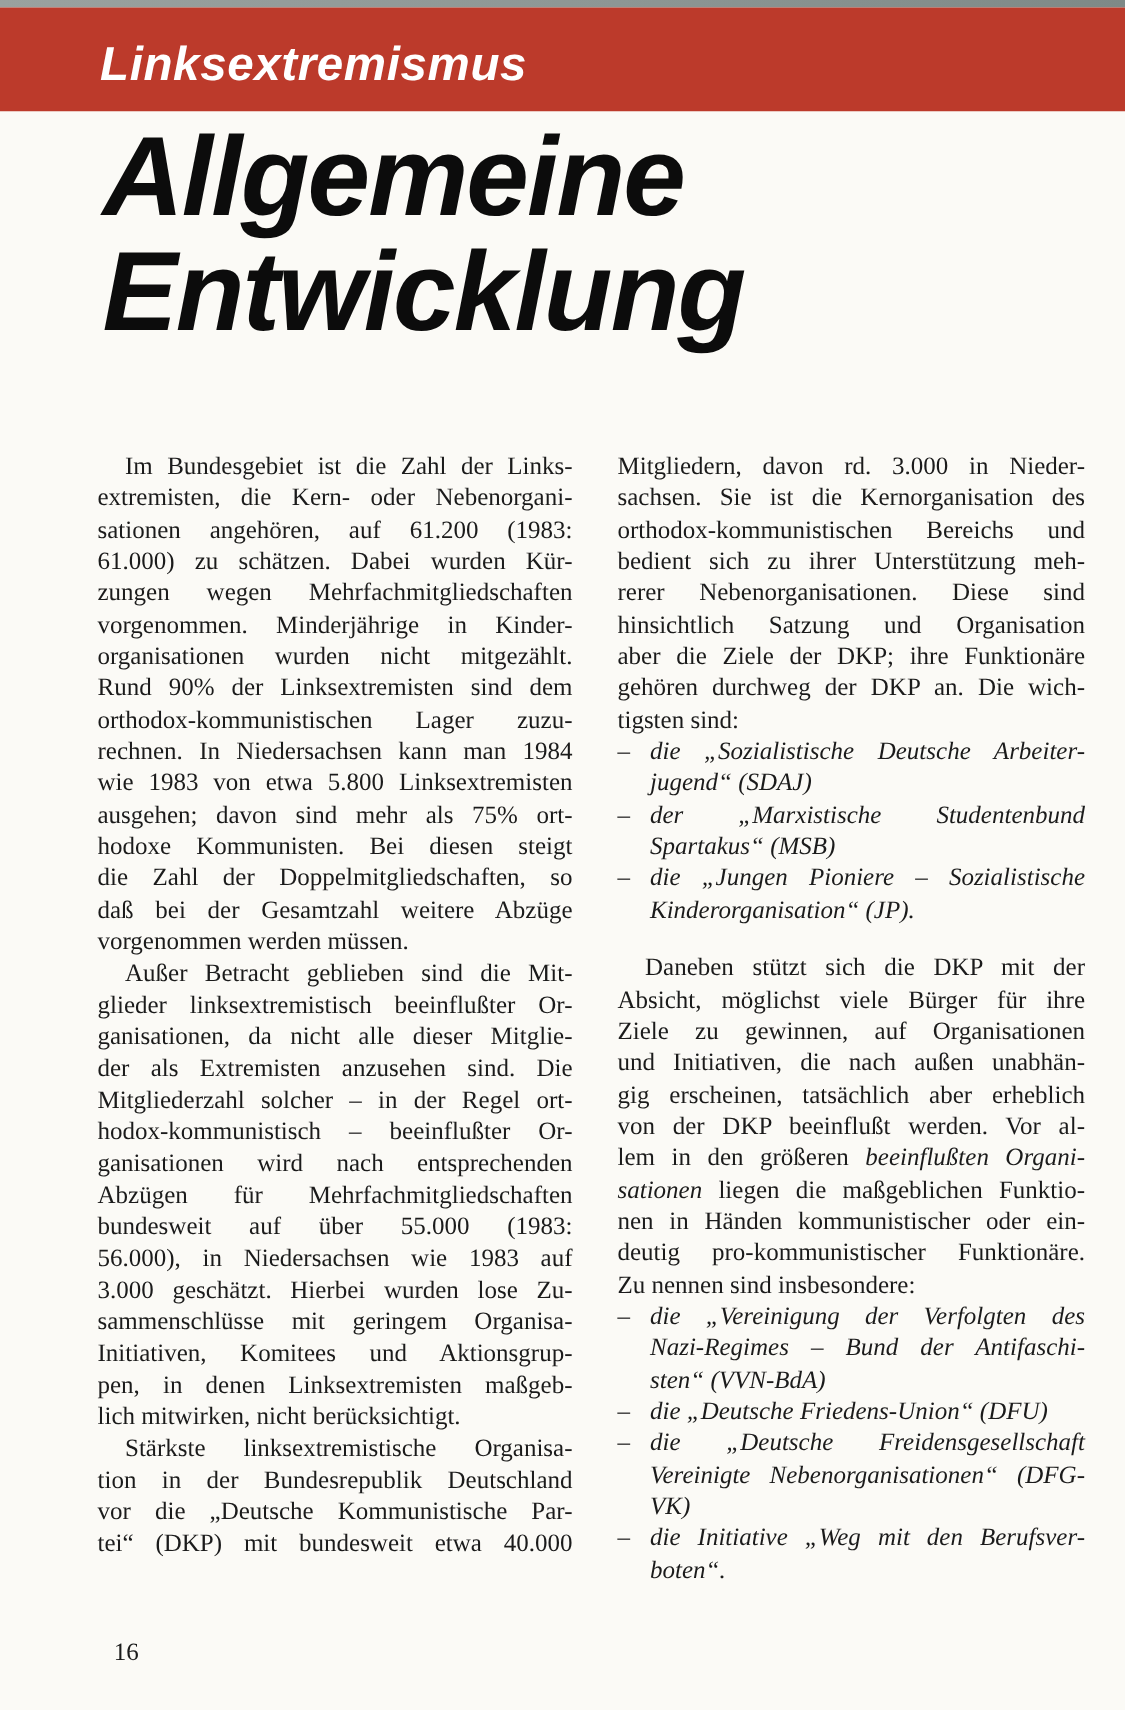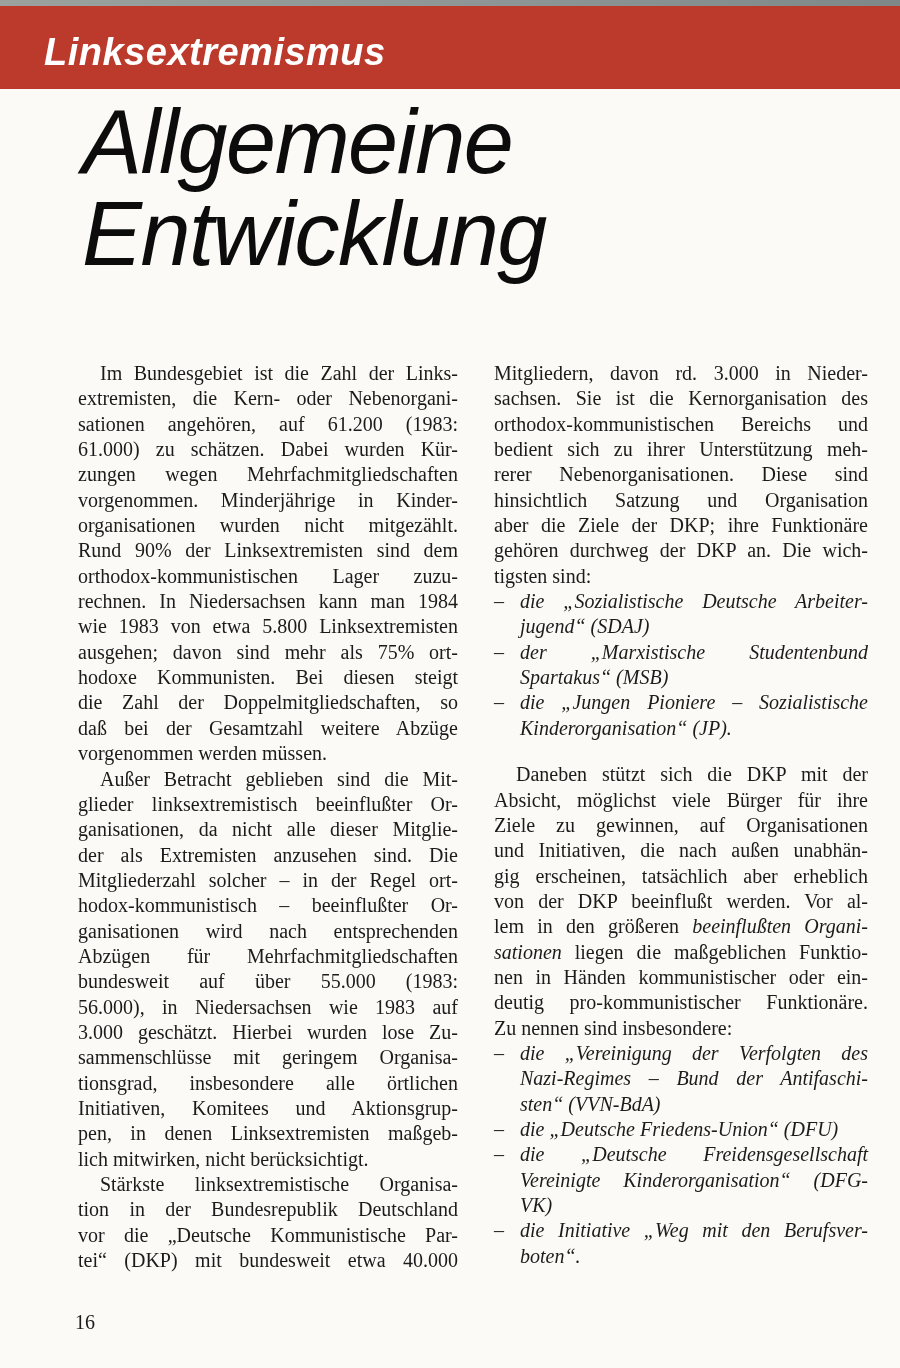"Linksextremismus" .banner-label { margin-left: 44px -> 80px }
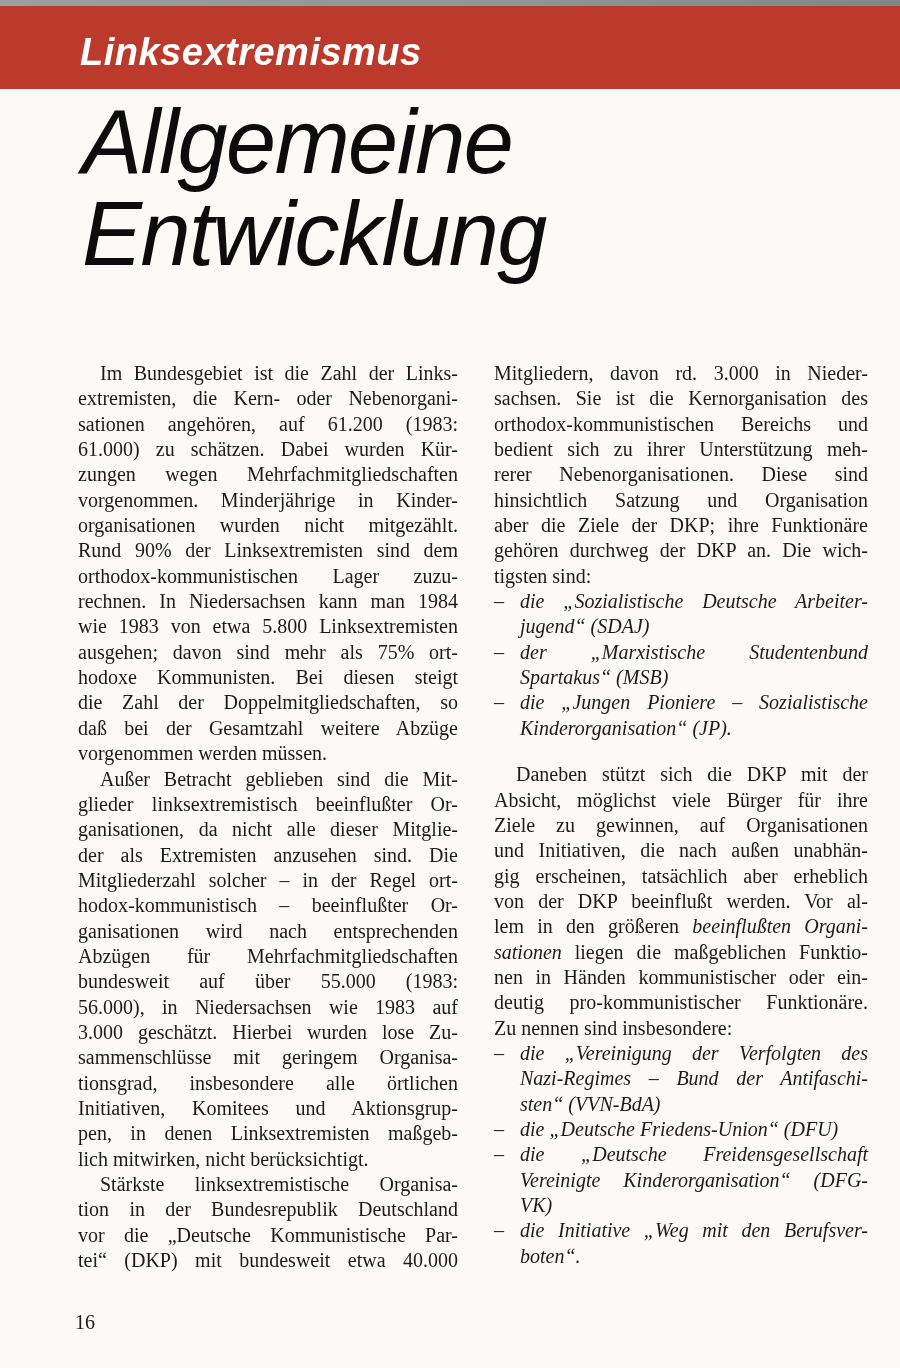"Allgemeine" .title { font-weight: normal -> bold }
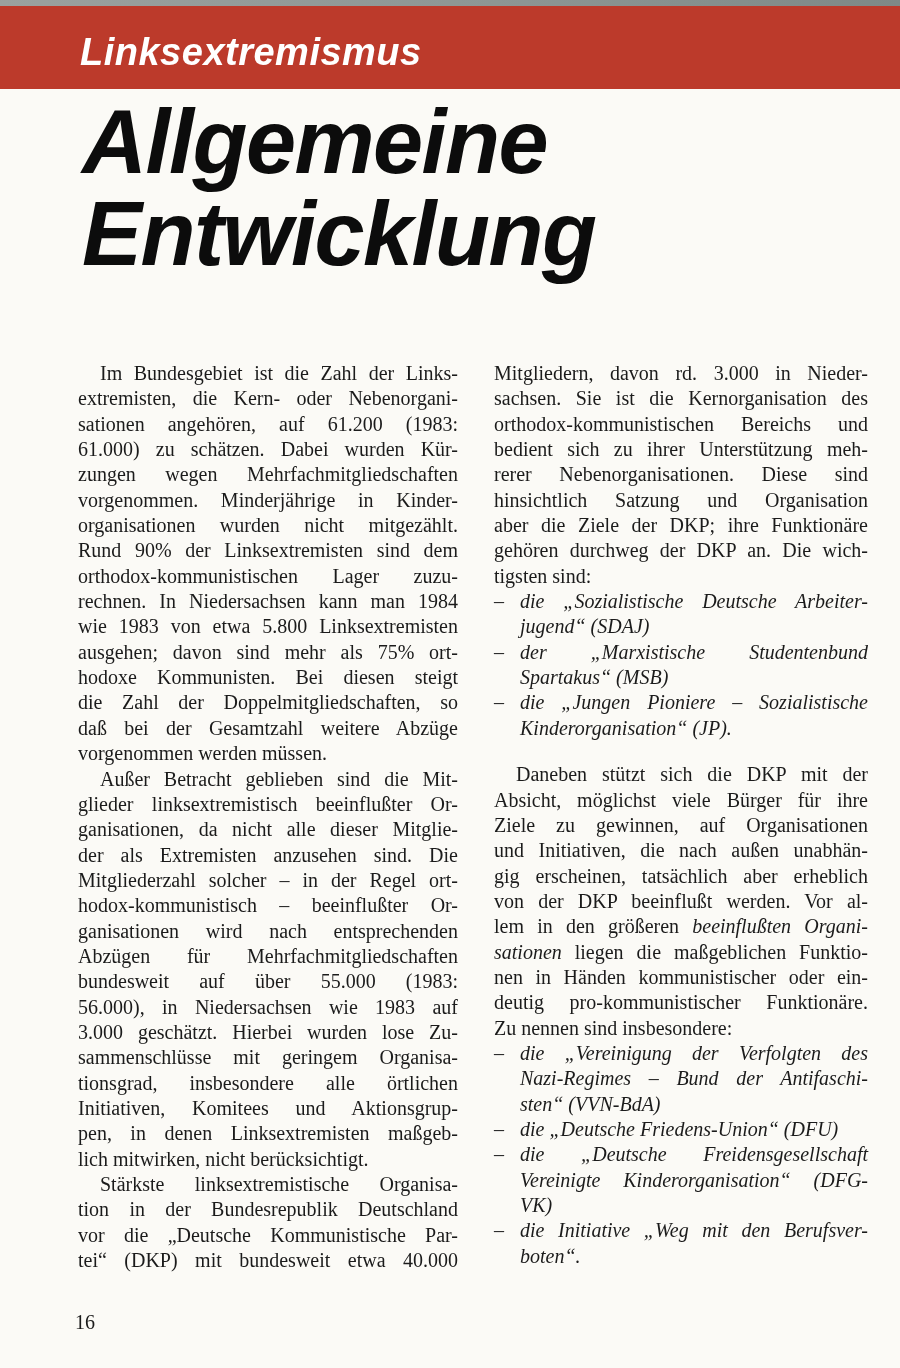"tionsgrad, insbesondere alle örtlichen" div.ln { html: <div>tionsgrad, insbesondere alle örtlichen</div> -> none }
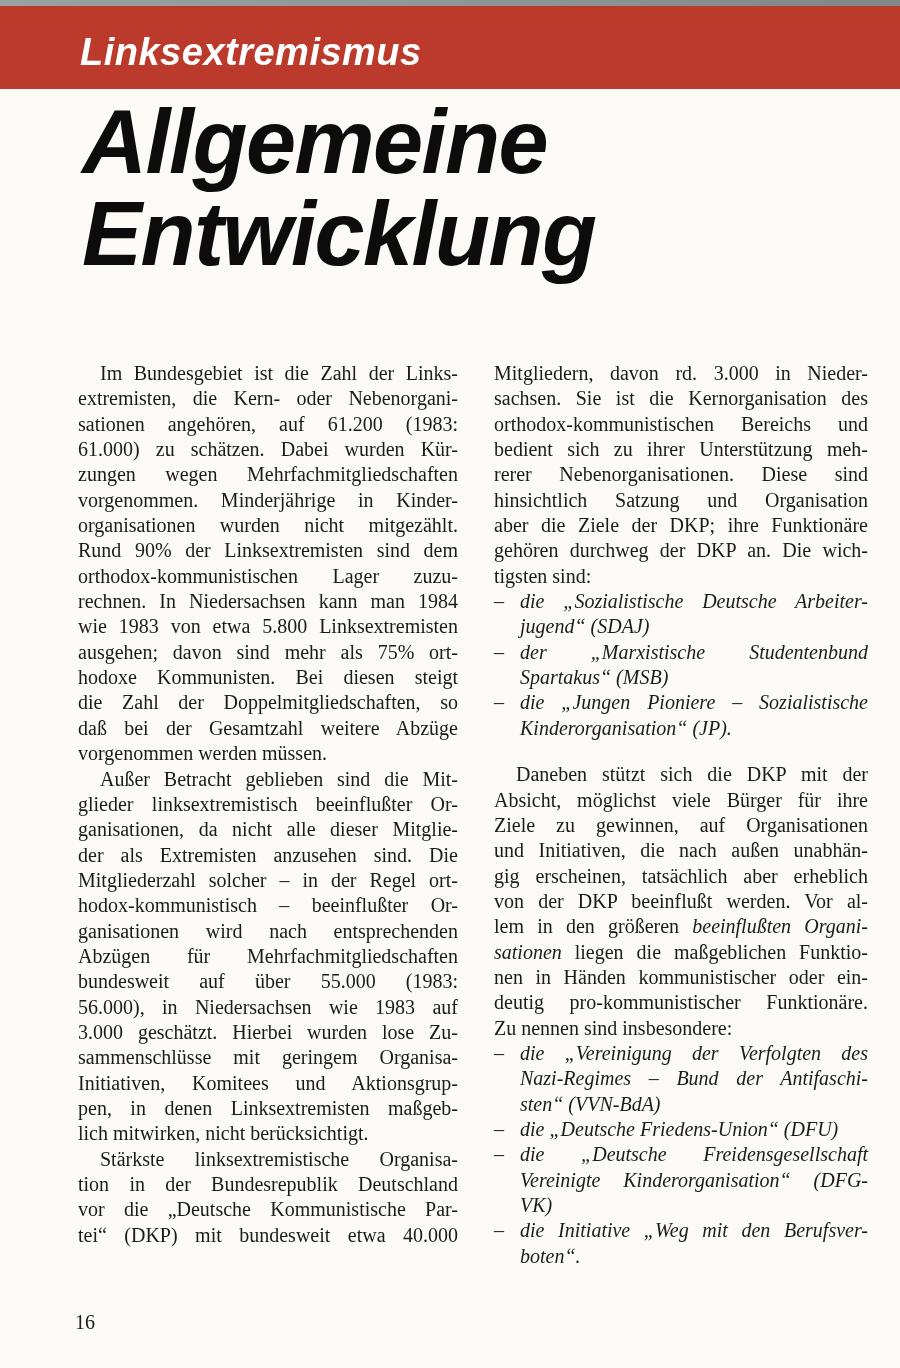"Vereinigte Kinderorganisation“ (DFG-" div.ln { text: Kinderorganisation -> Nebenorganisationen }
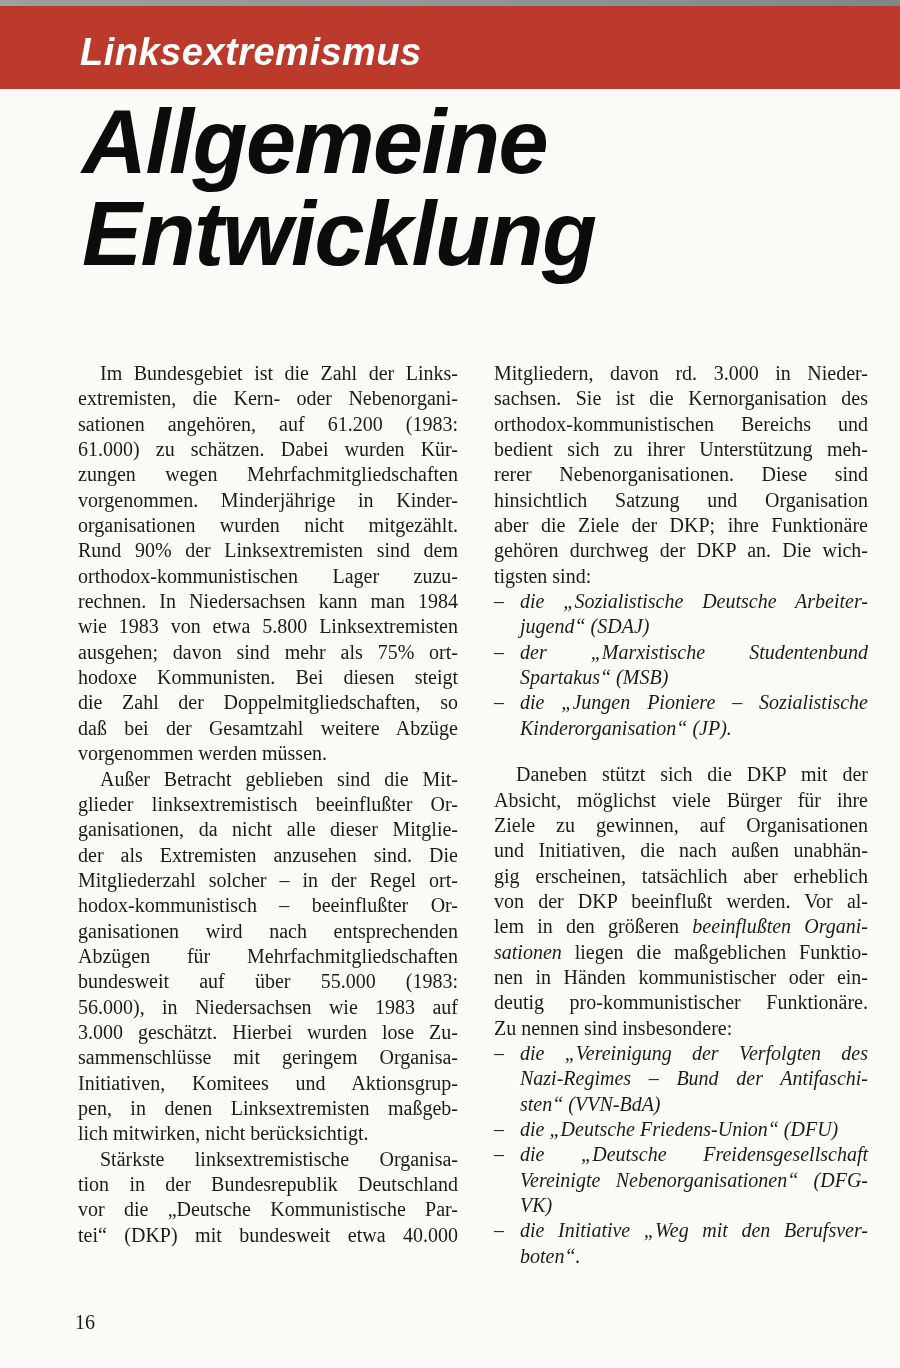"16" .page-num { left: 75px -> 91px }
